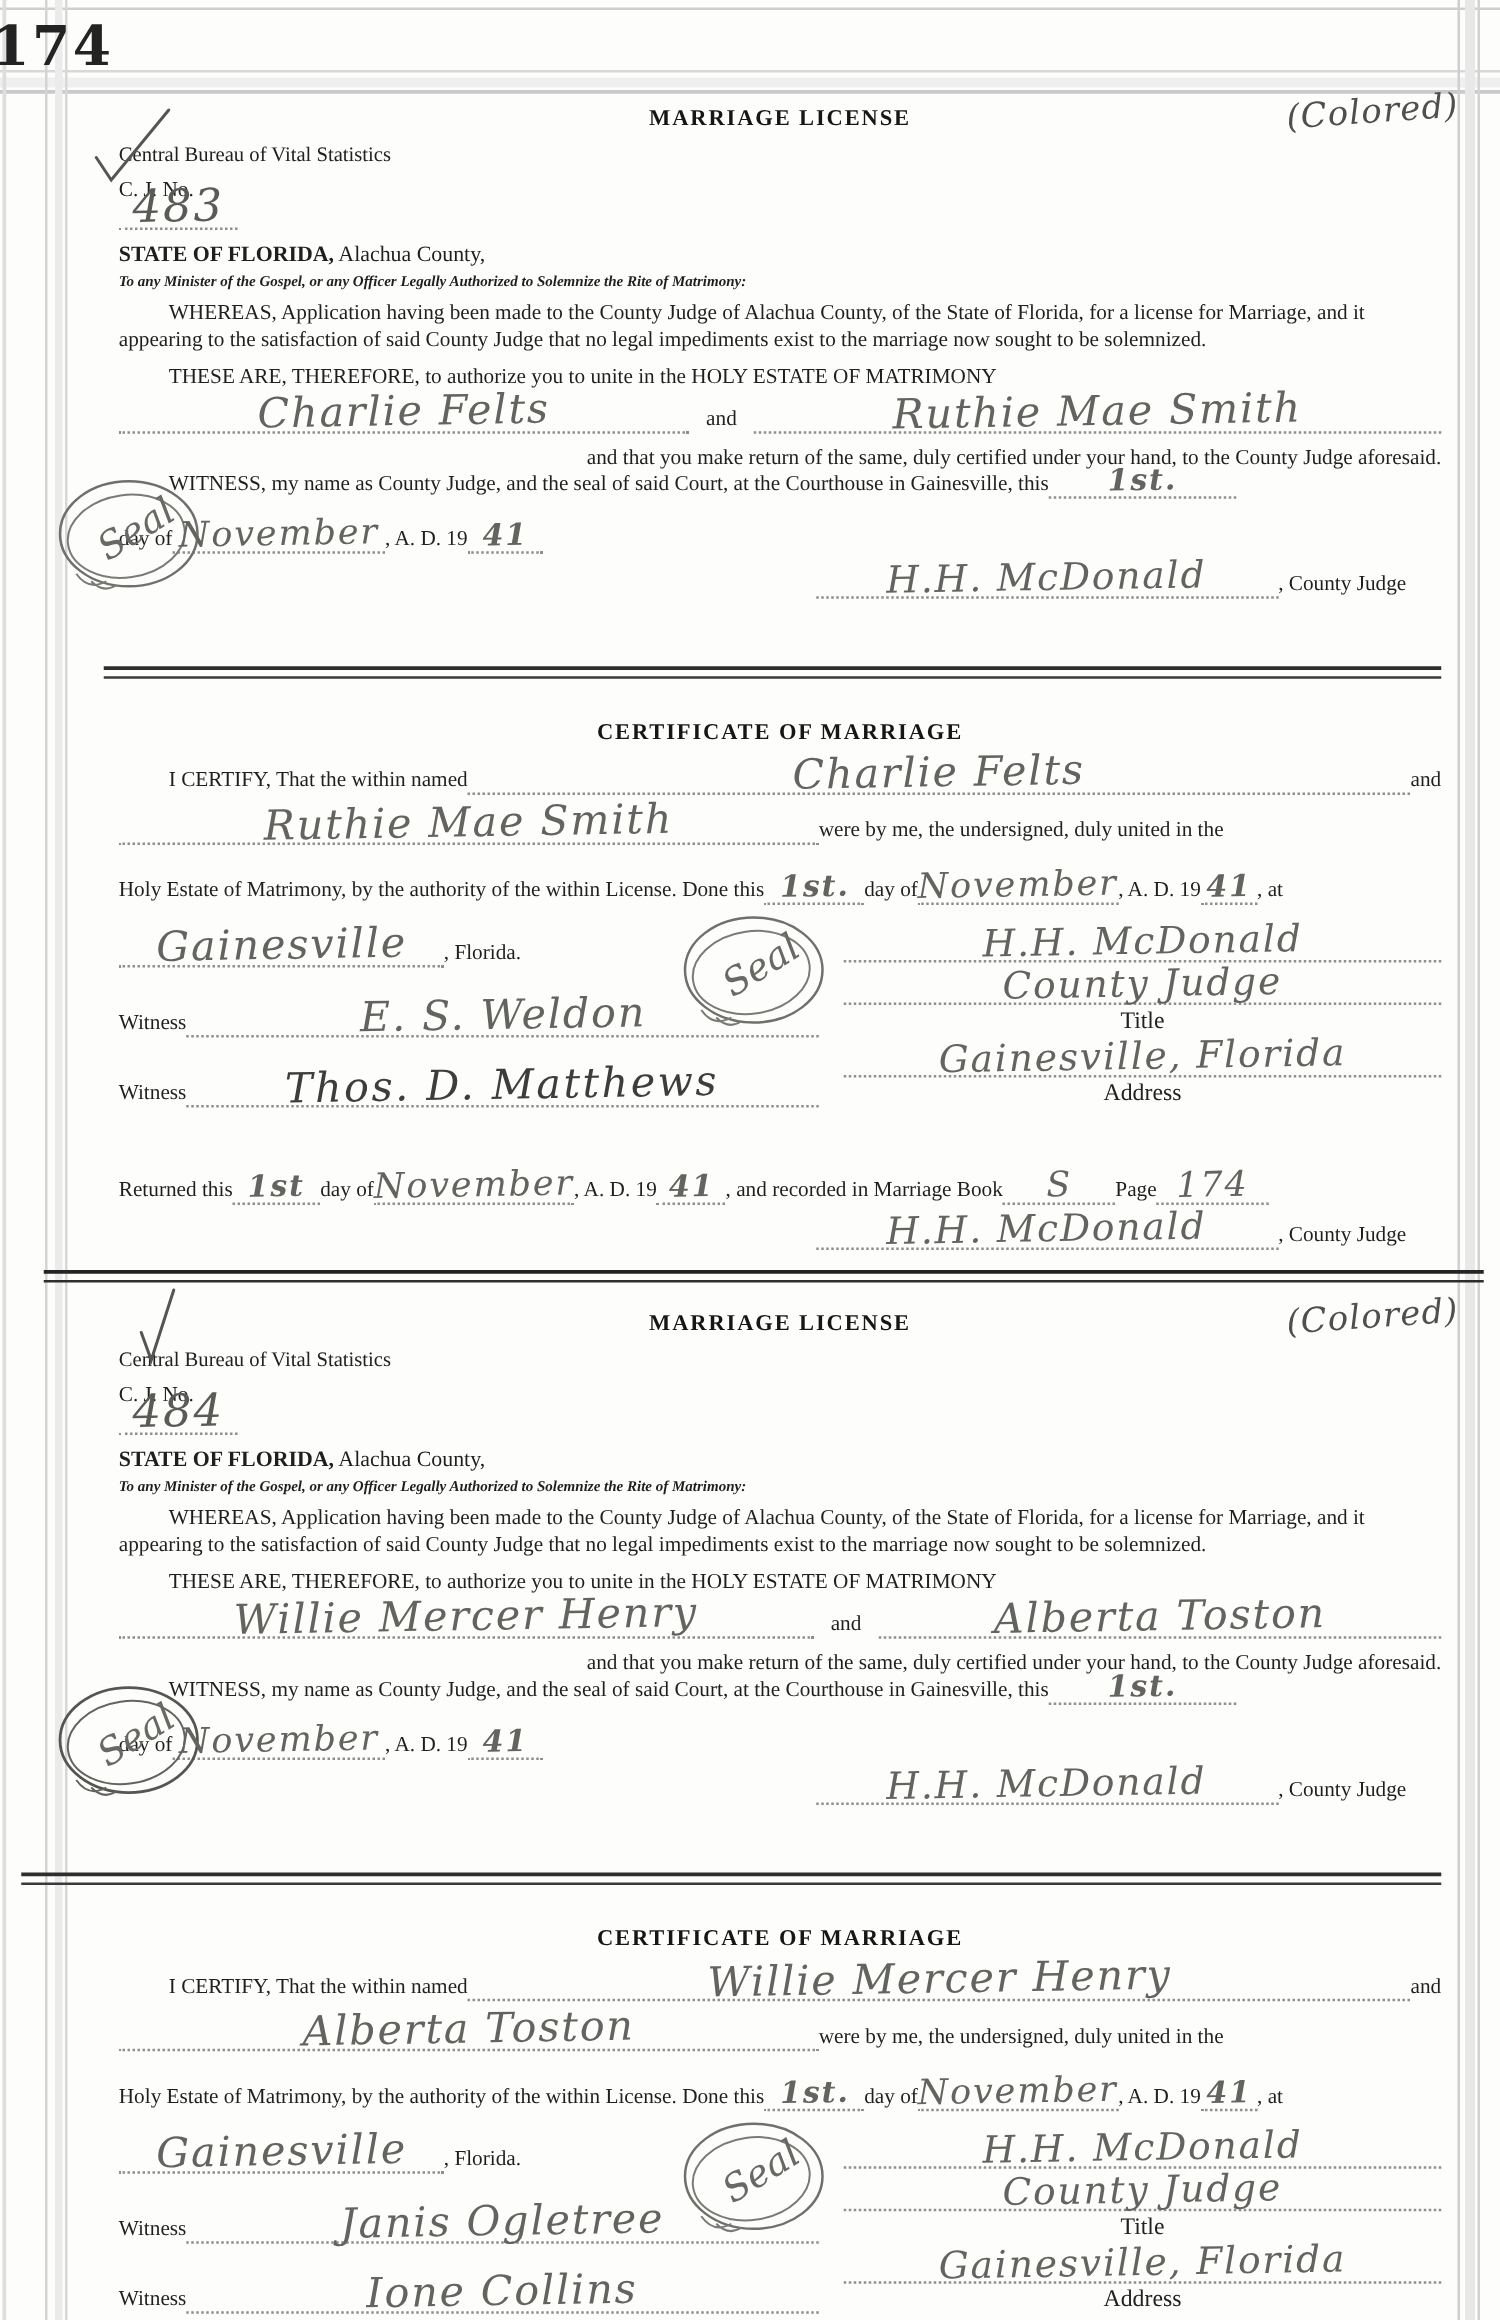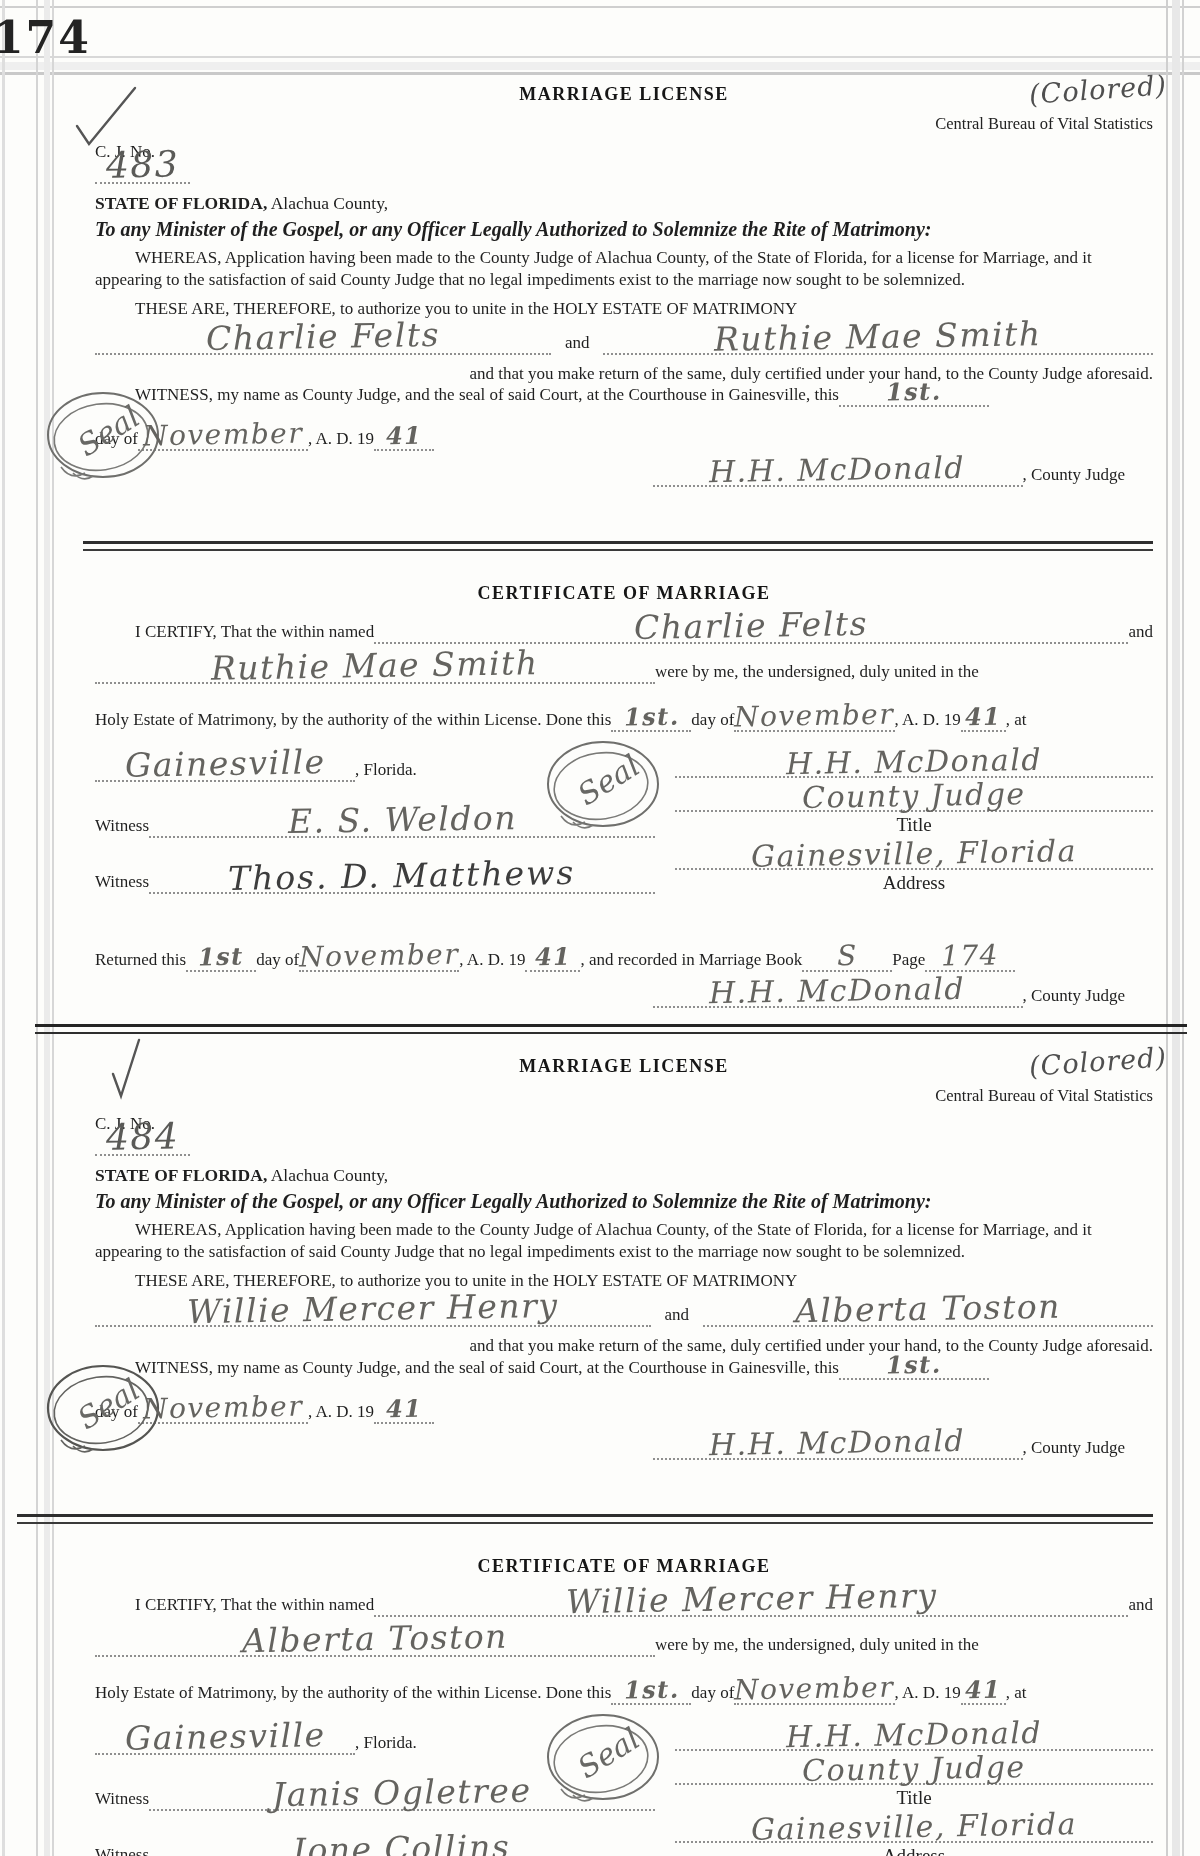"Central Bureau of Vital Statistics" .center-sub { text-align: right -> left }
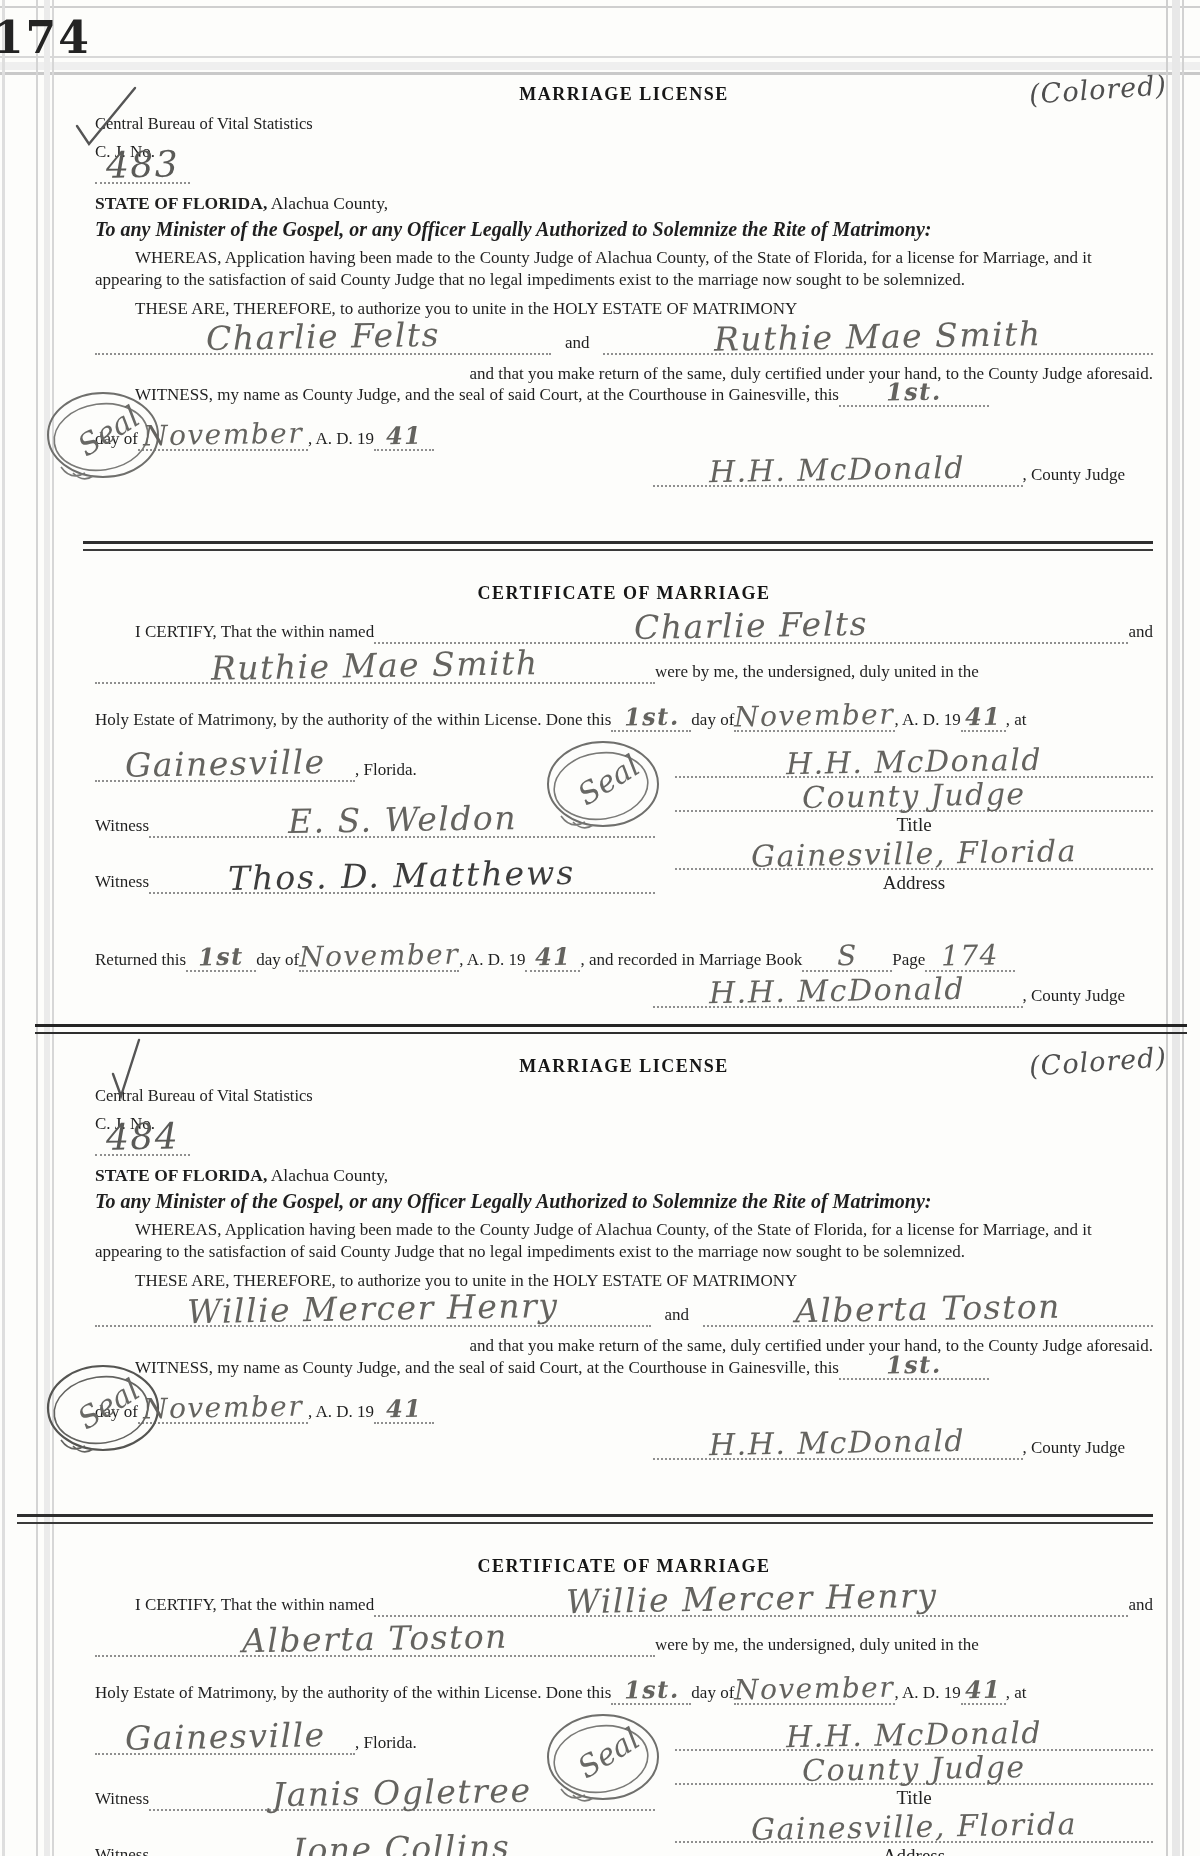"To any Minister of the" .salutation { font-size: 20px -> 12px }
